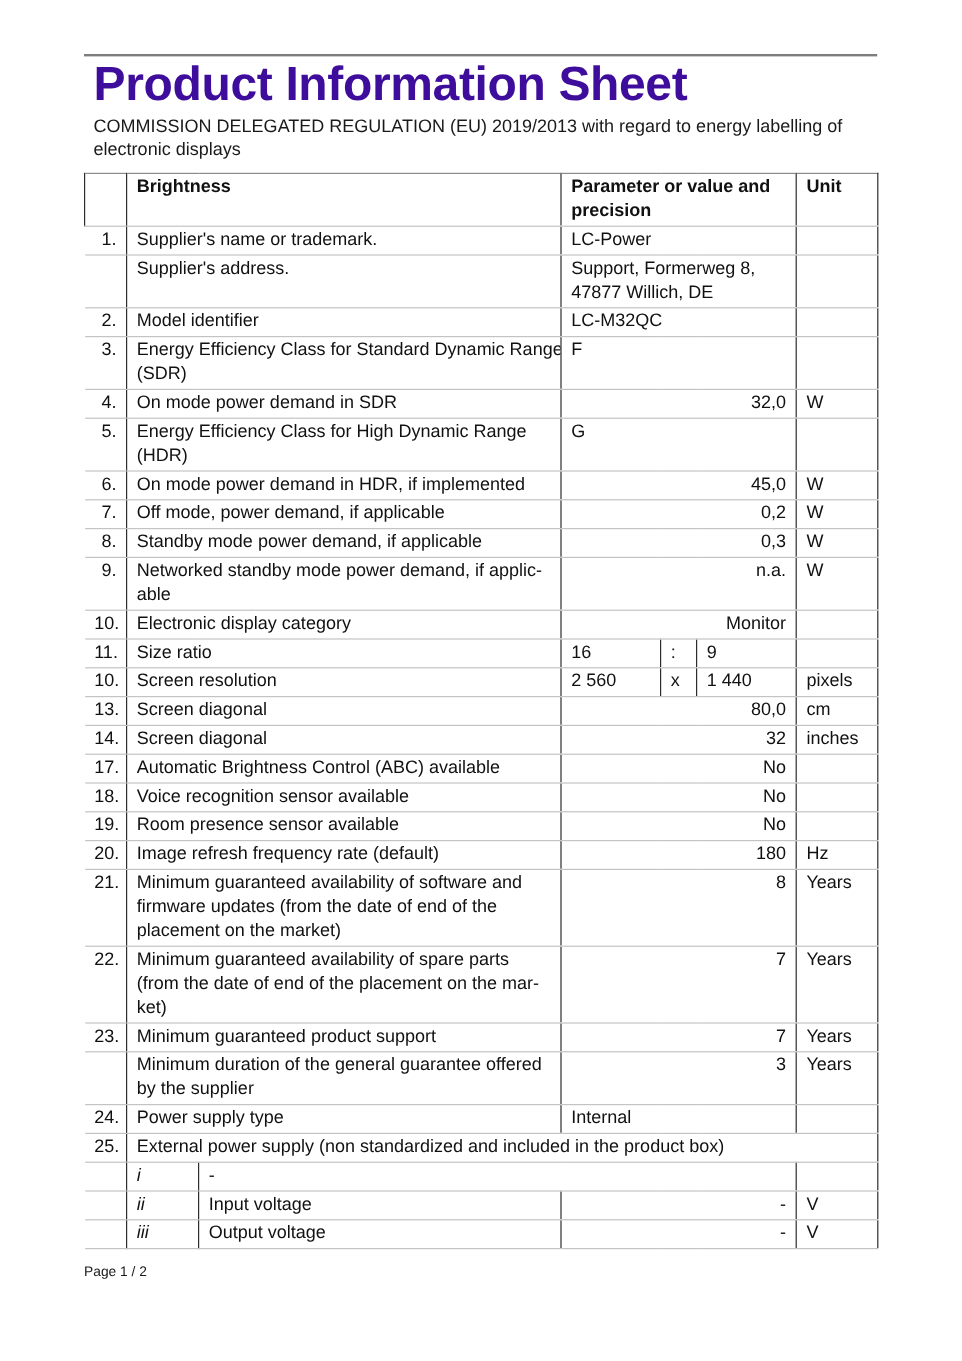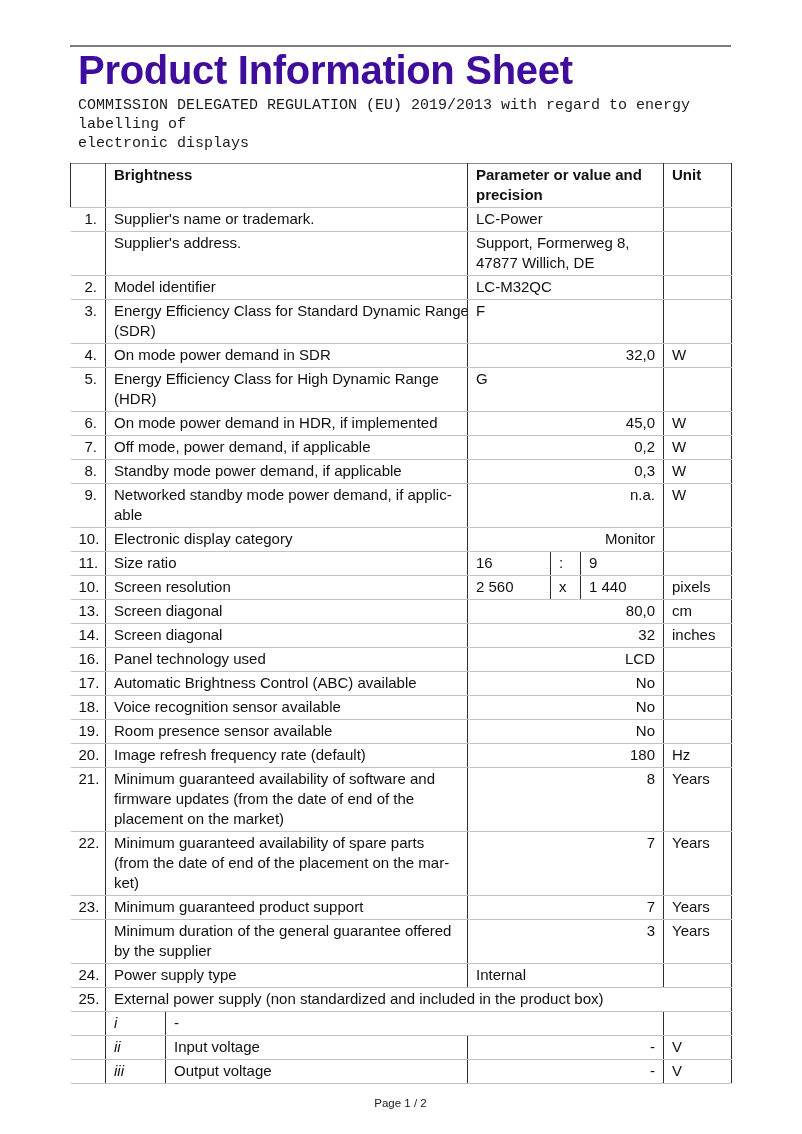"COMMISSION DELEGATED REGULATION (EU)" .subtitle { font-family: Liberation Mono, monospace -> none }
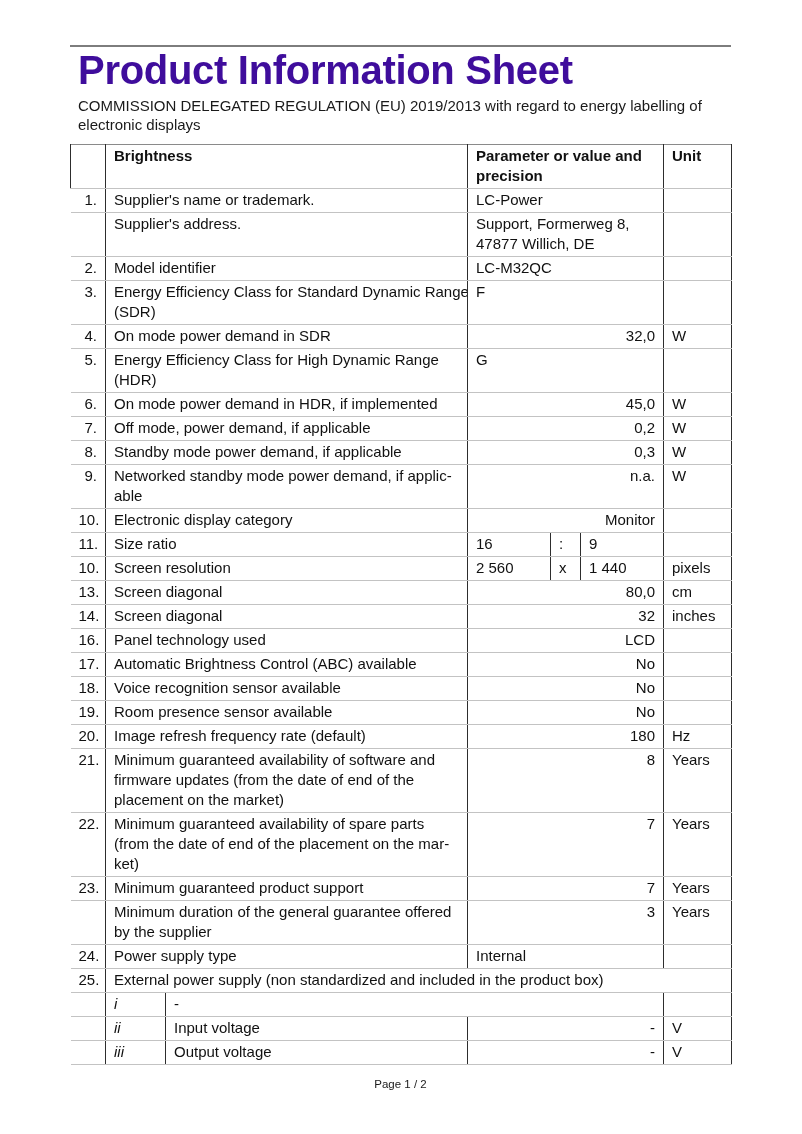"16." tr { html: <tr> <td>16.</td> <td>Panel technology used</td> <td>LCD</td> <td></td> </tr> -> none }
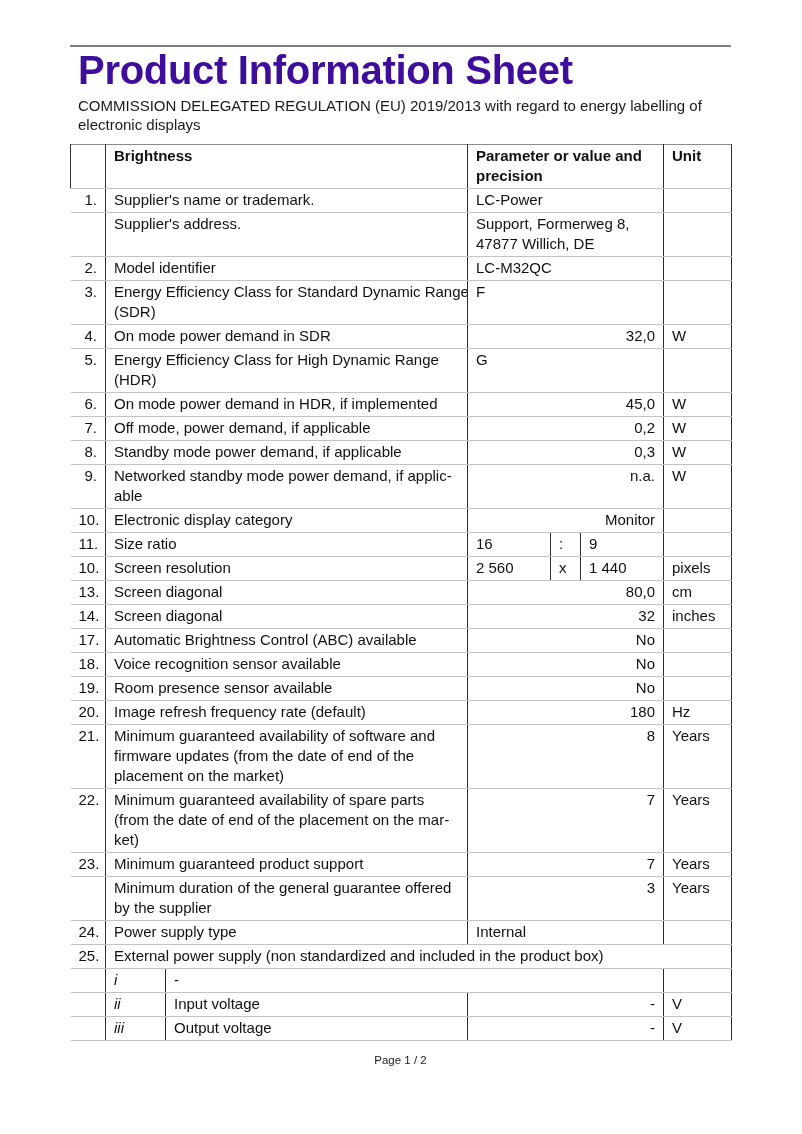"Page 1 / 2" .footer { text-align: center -> left }
